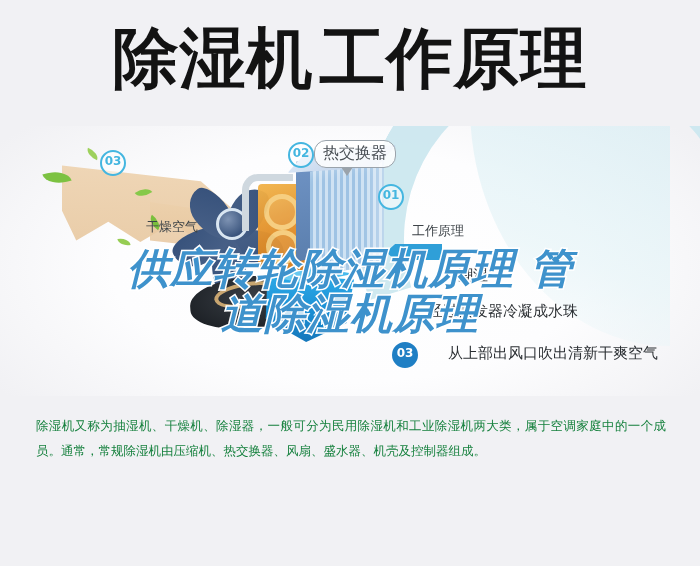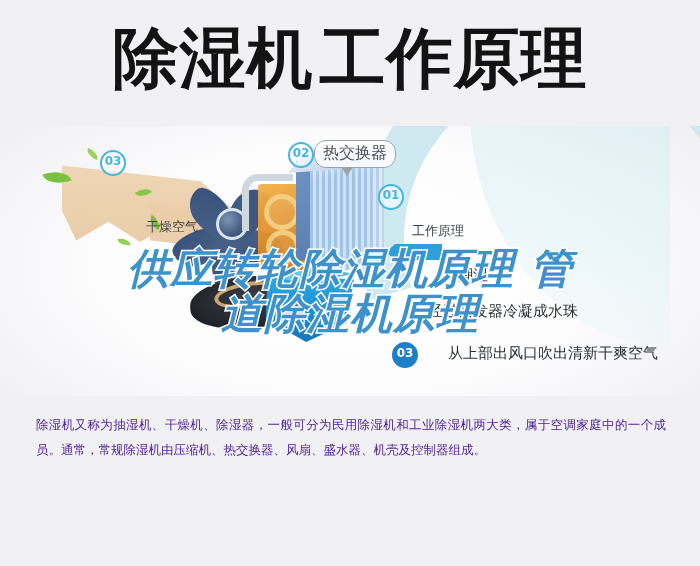"除湿机又称为抽湿机、干燥机、除湿器，一般可分为民用除湿机和工业除湿机两大类，属于" .body-text { color: #4c1d95 -> #15803d; font-family: Liberation Mono, monospace -> Liberation Sans, sans-serif }
